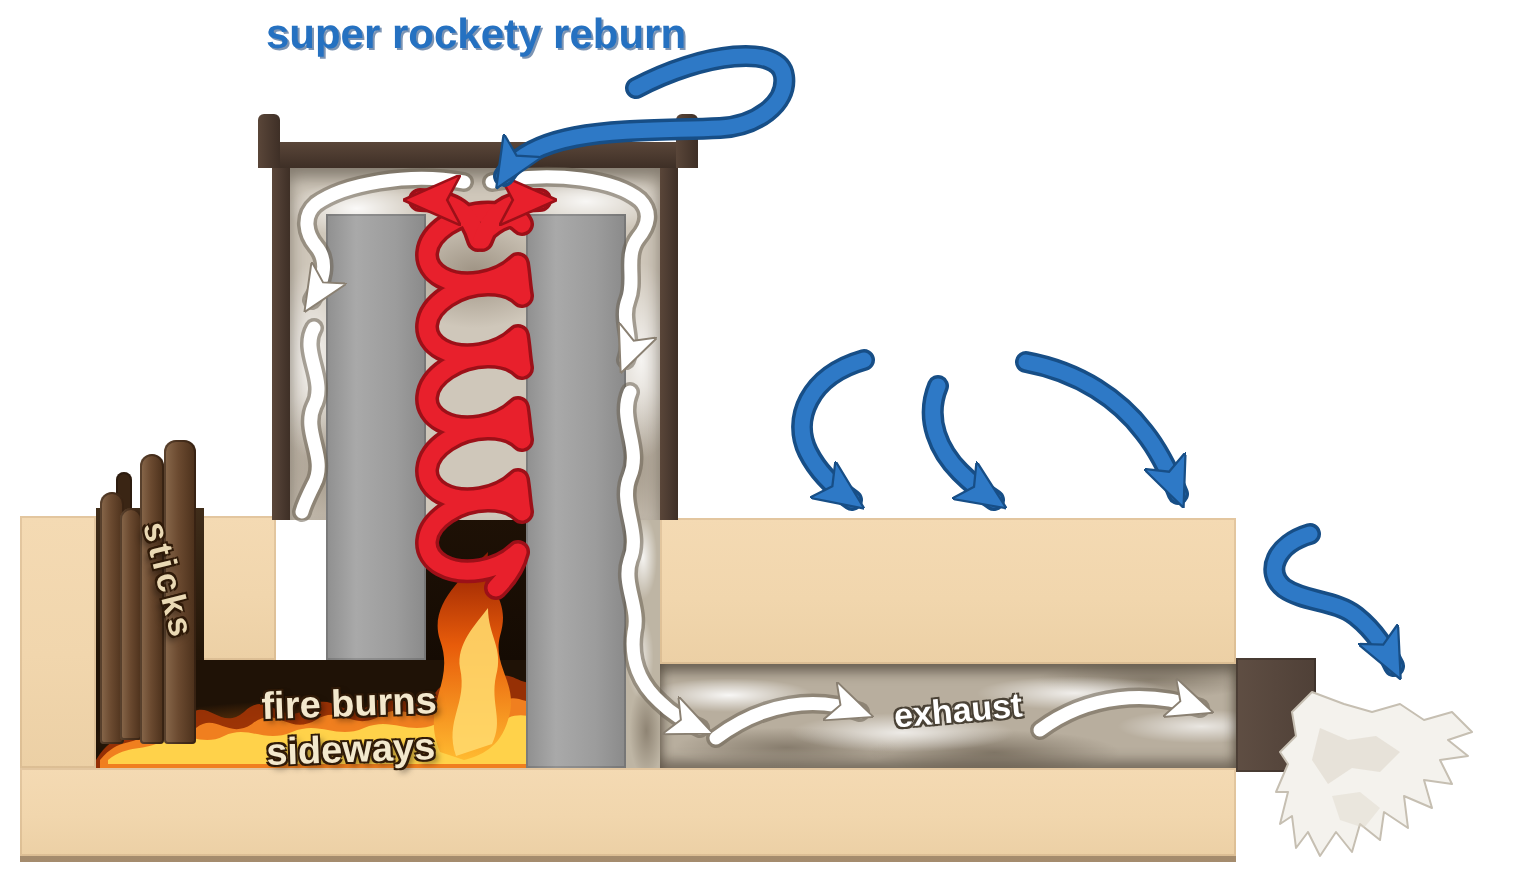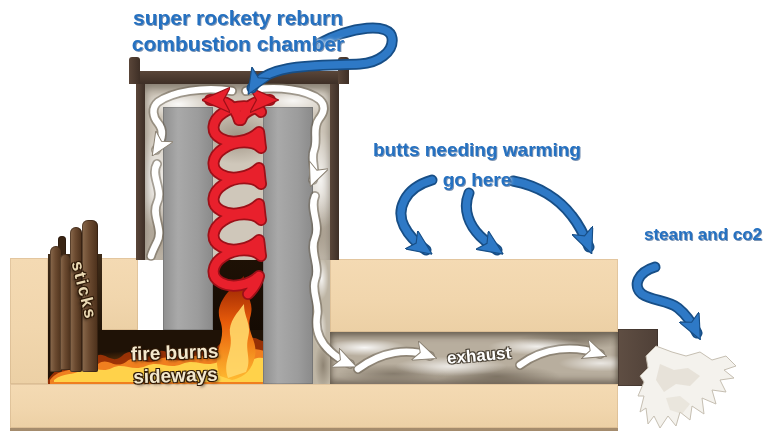"combustion chamber" div { html: <div>combustion chamber</div> -> none }
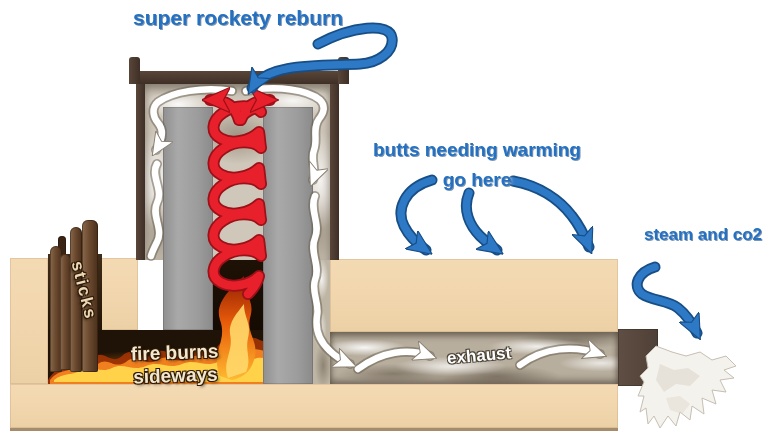"butts needing warming" div.lbl { html: <div> <div>butts needing warming</div> <div>go here</div> </div> -> none }
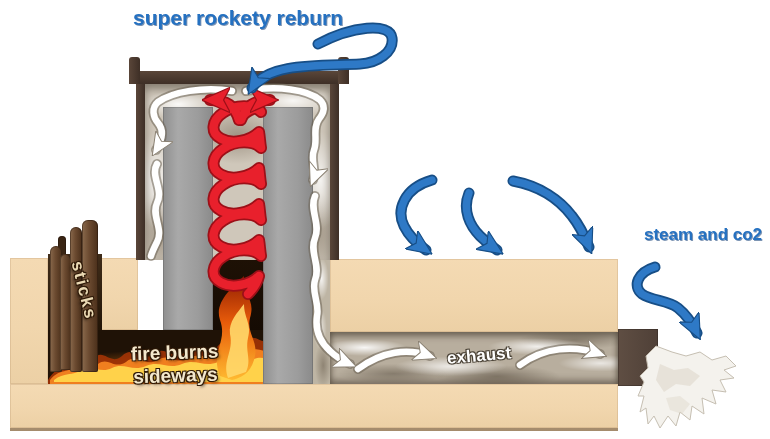"steam and co2" div { html: <div>steam and co2</div> -> none }
